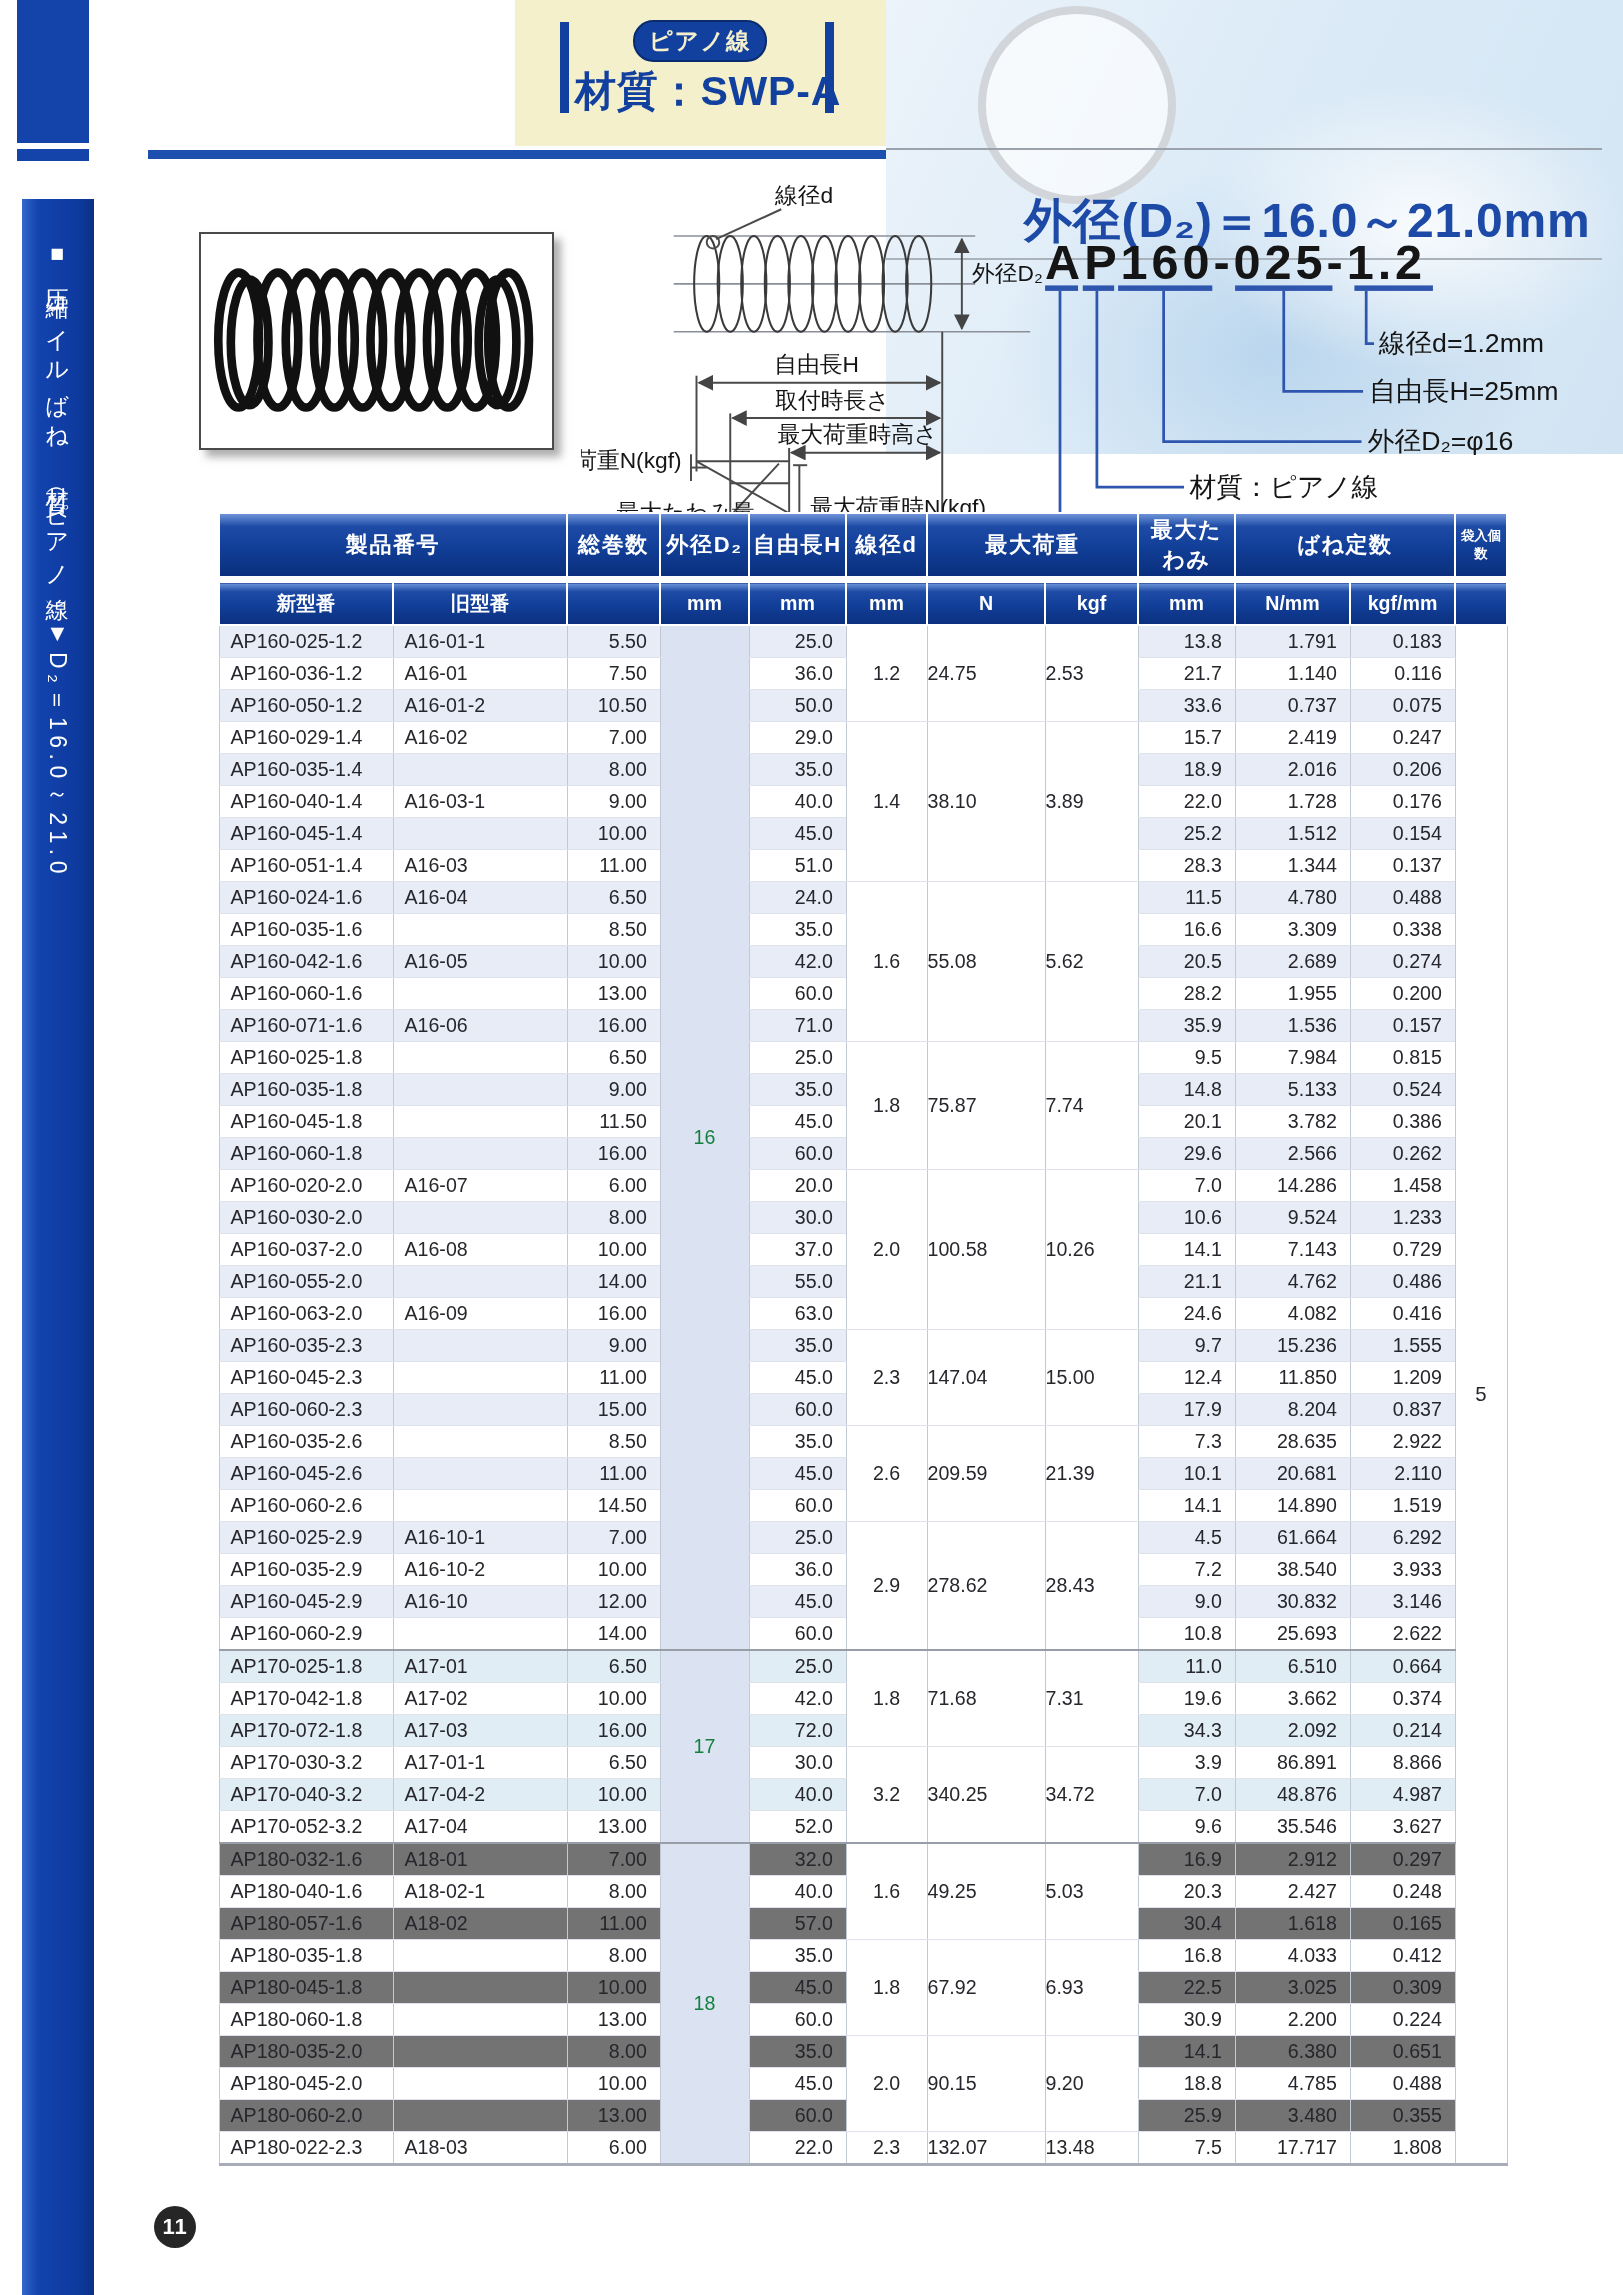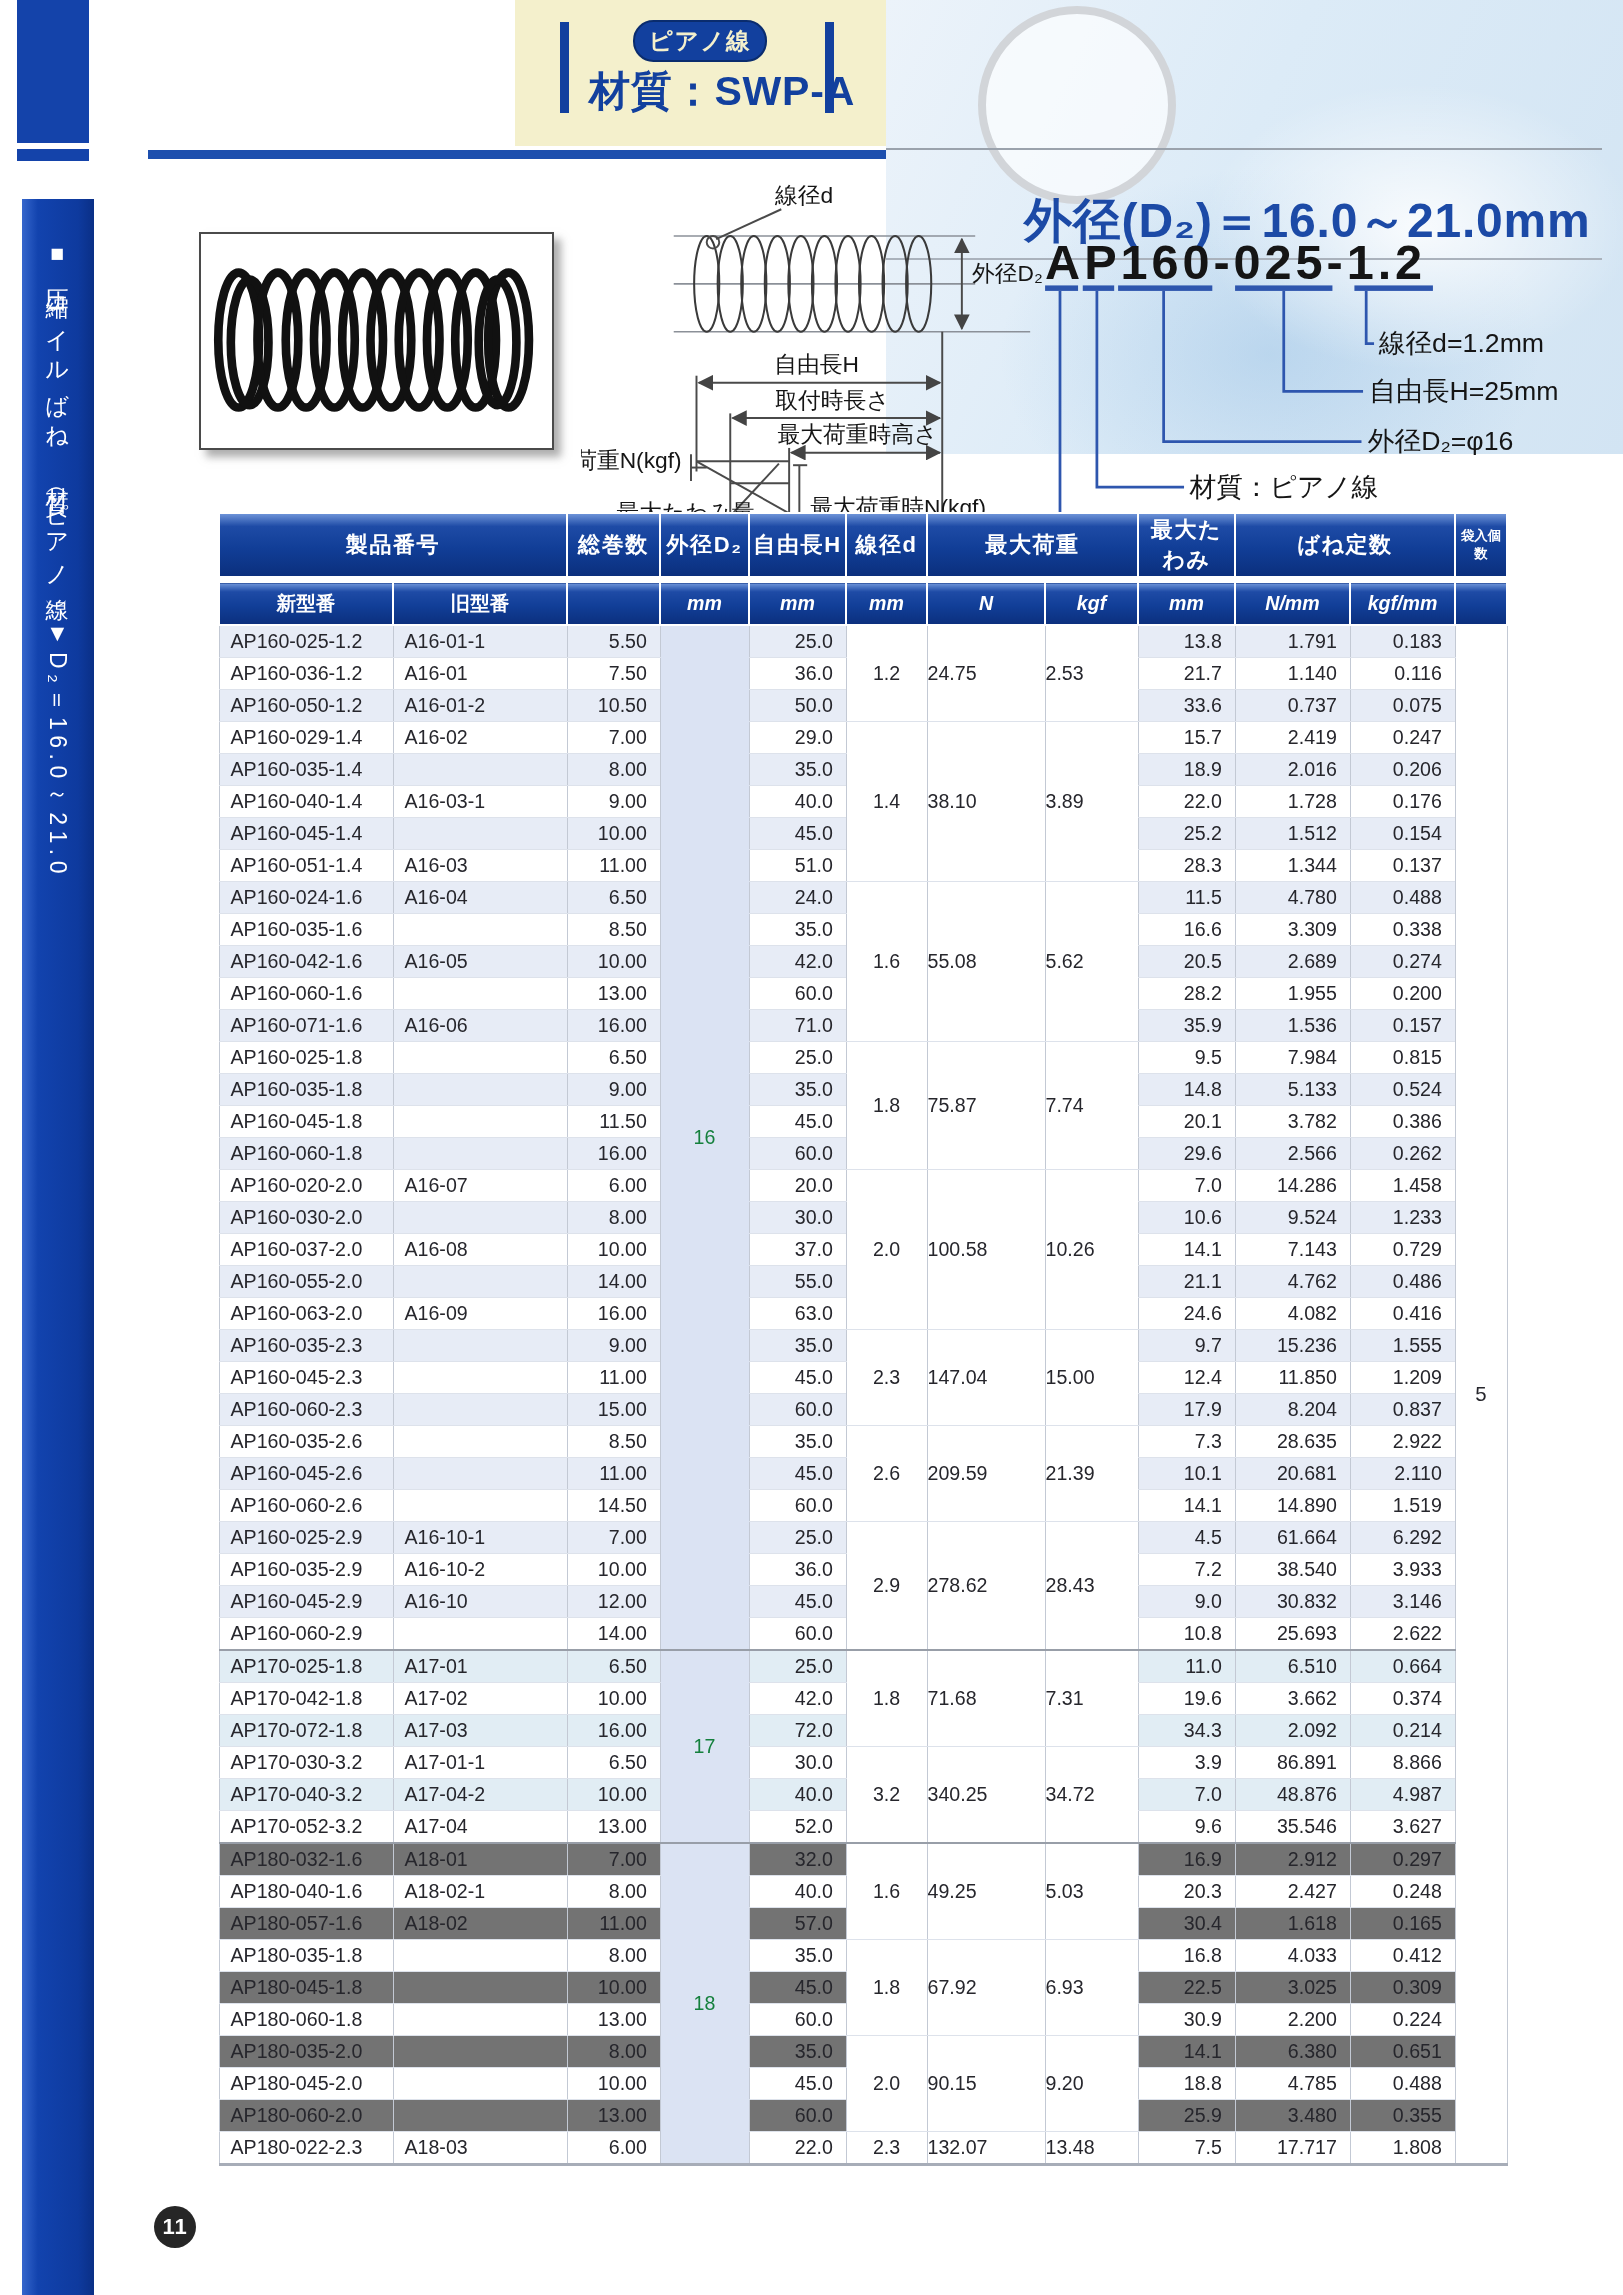"材質：SWP-A" .material-label { left: 74px -> 60px }
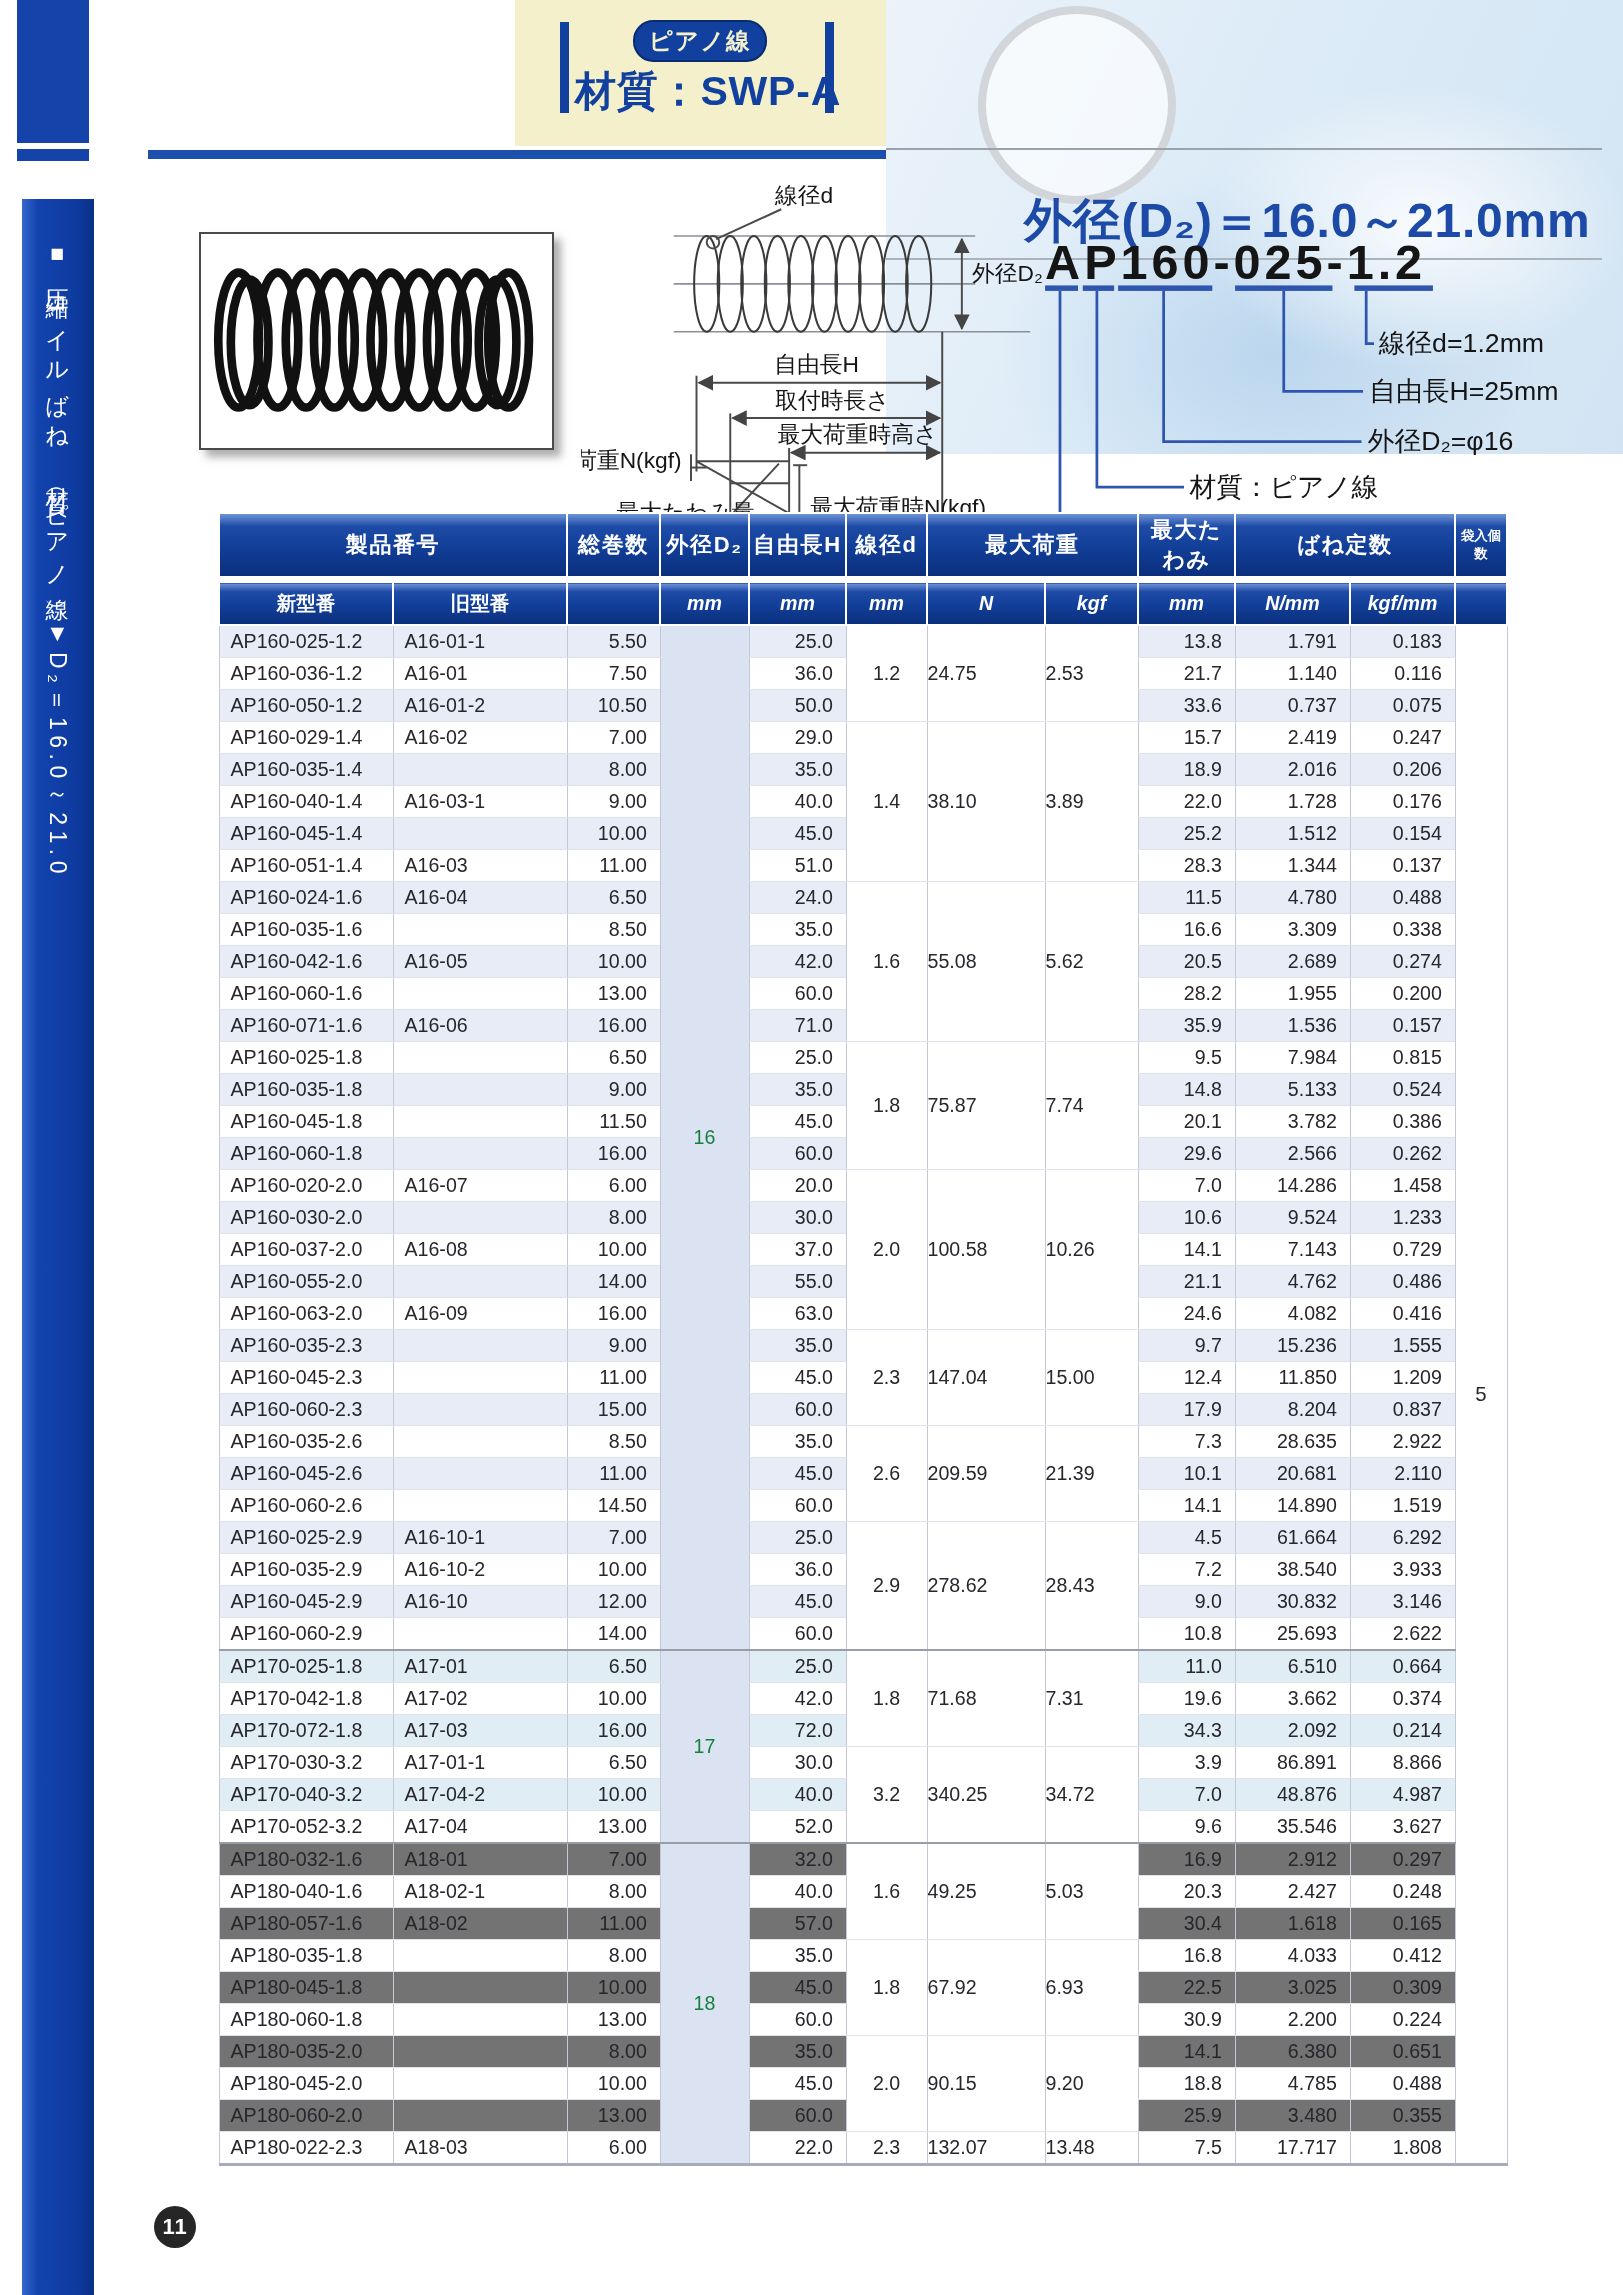"mm" .unit { font-style: italic -> none }
